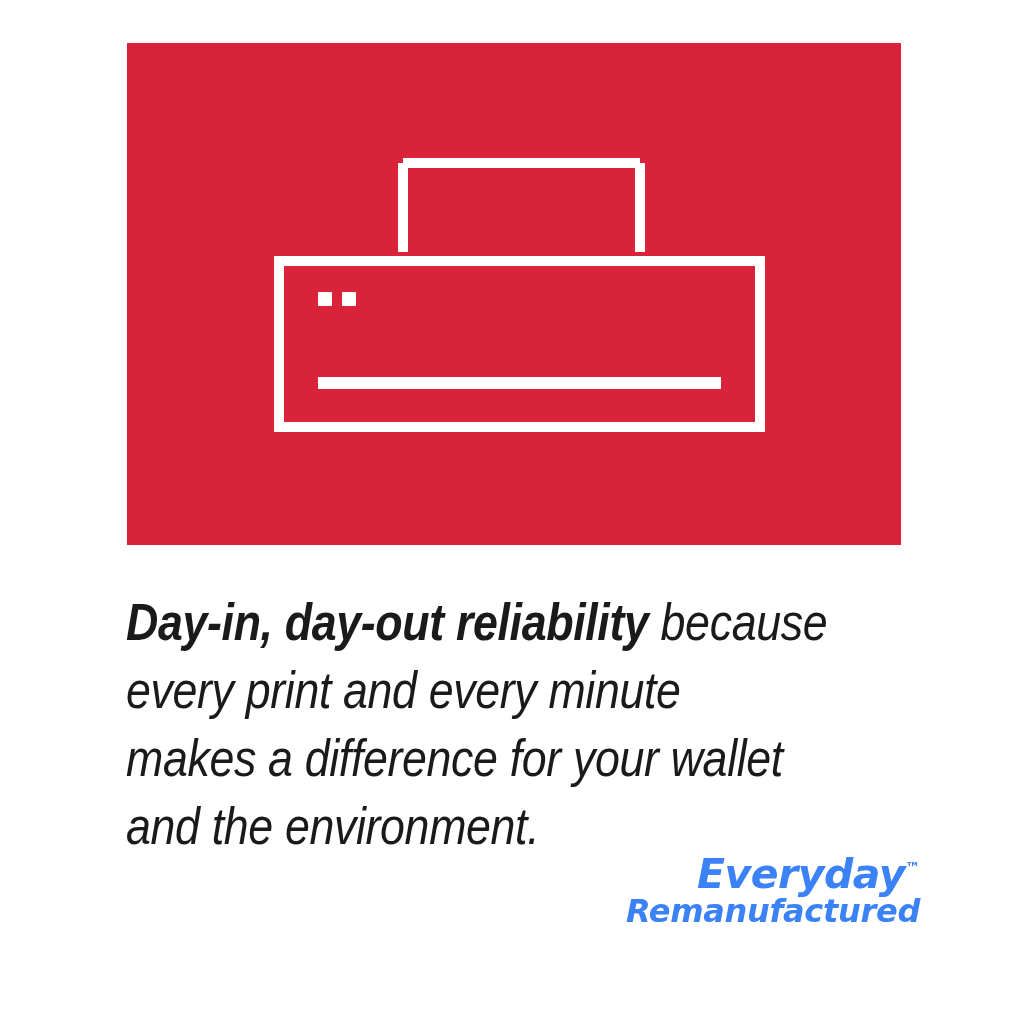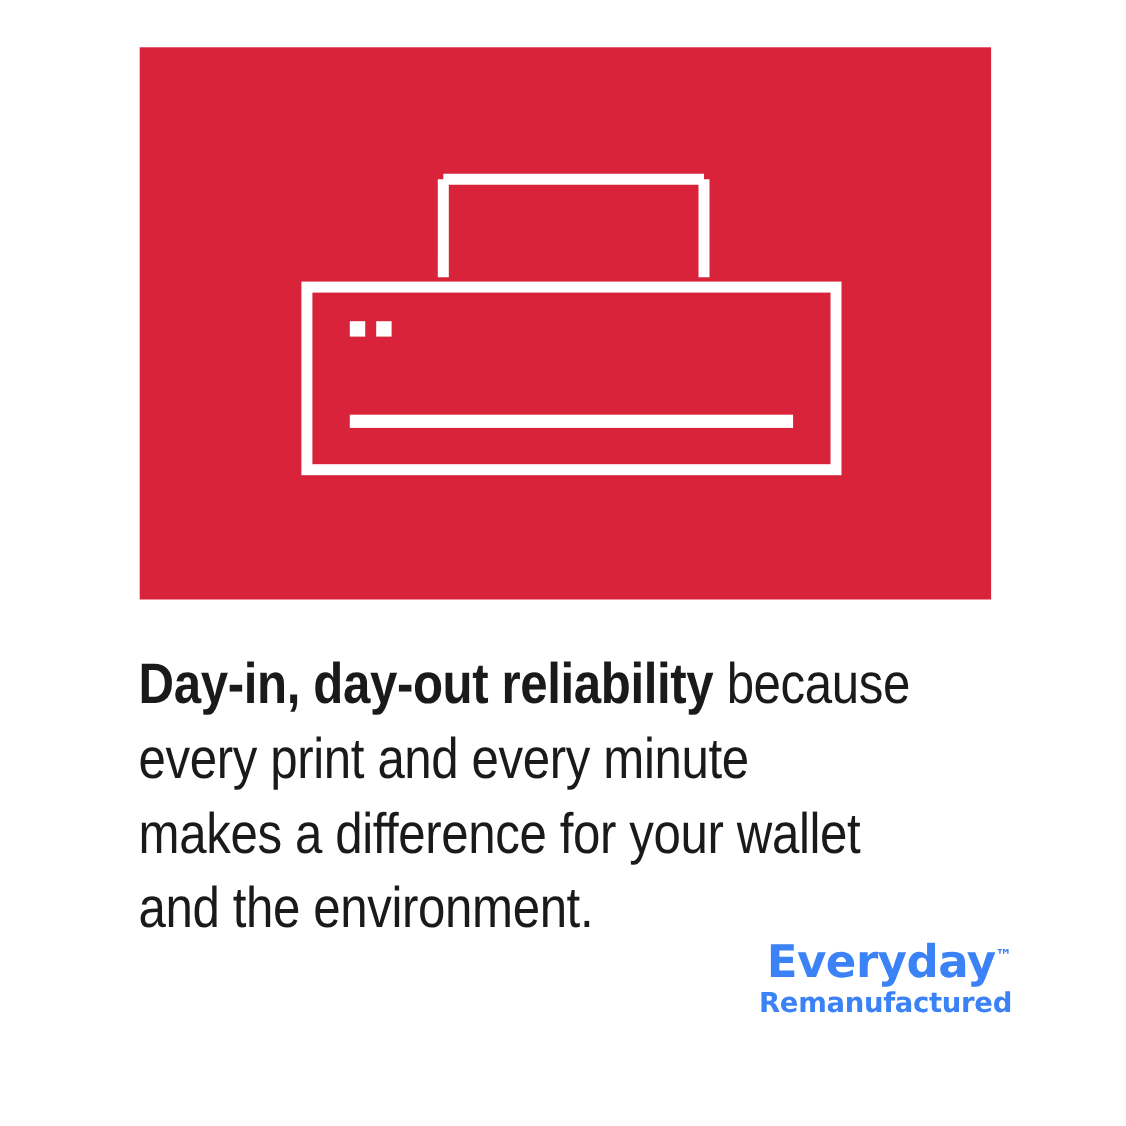"Day-in, day-out reliability because" .ad-card { font-style: none -> italic }
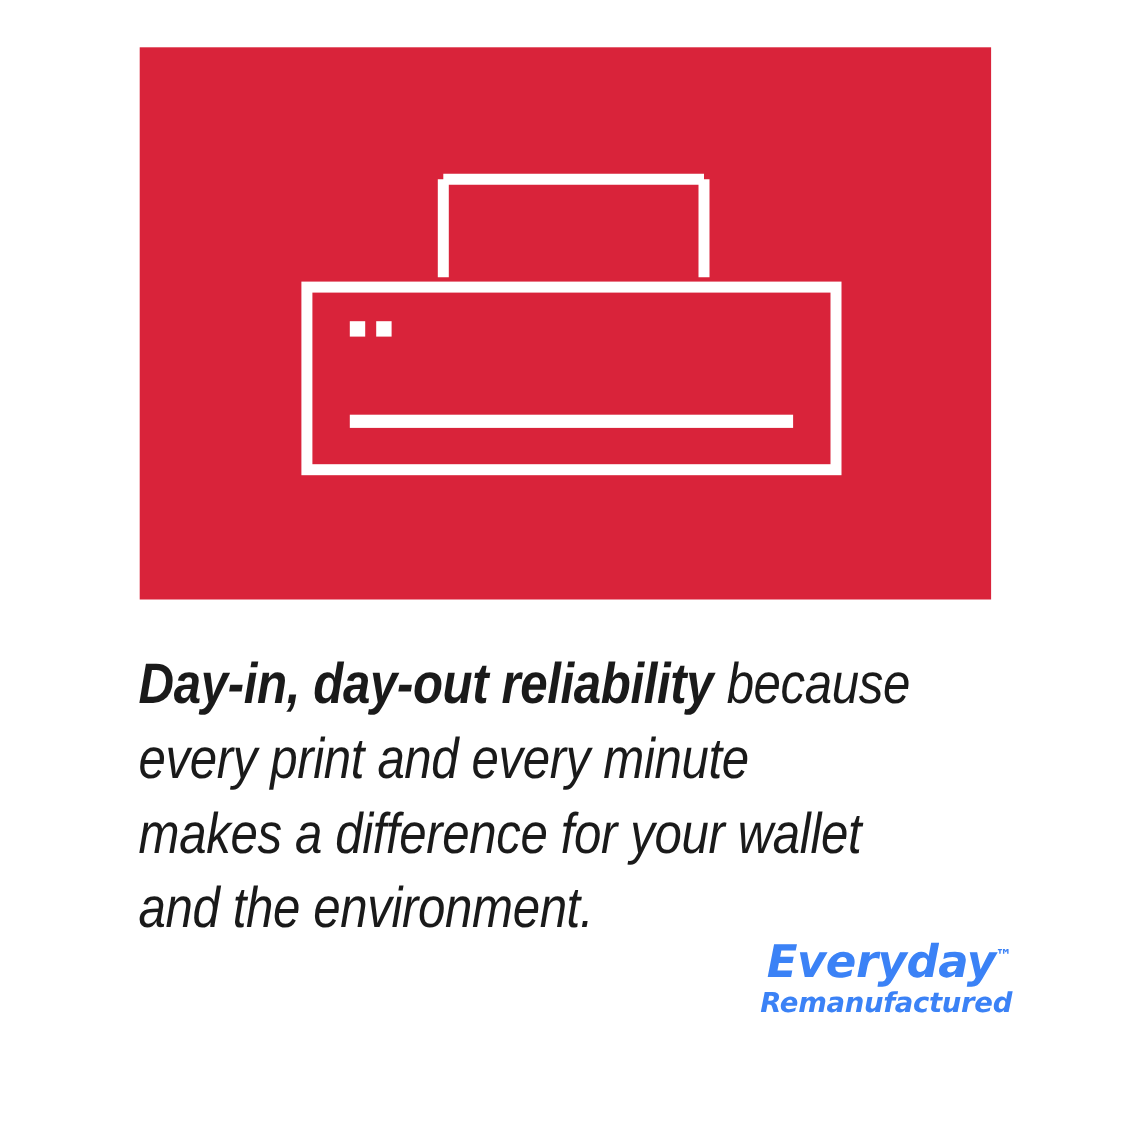"Remanufactured" .brand-reman { font-size: 25px -> 32px }
